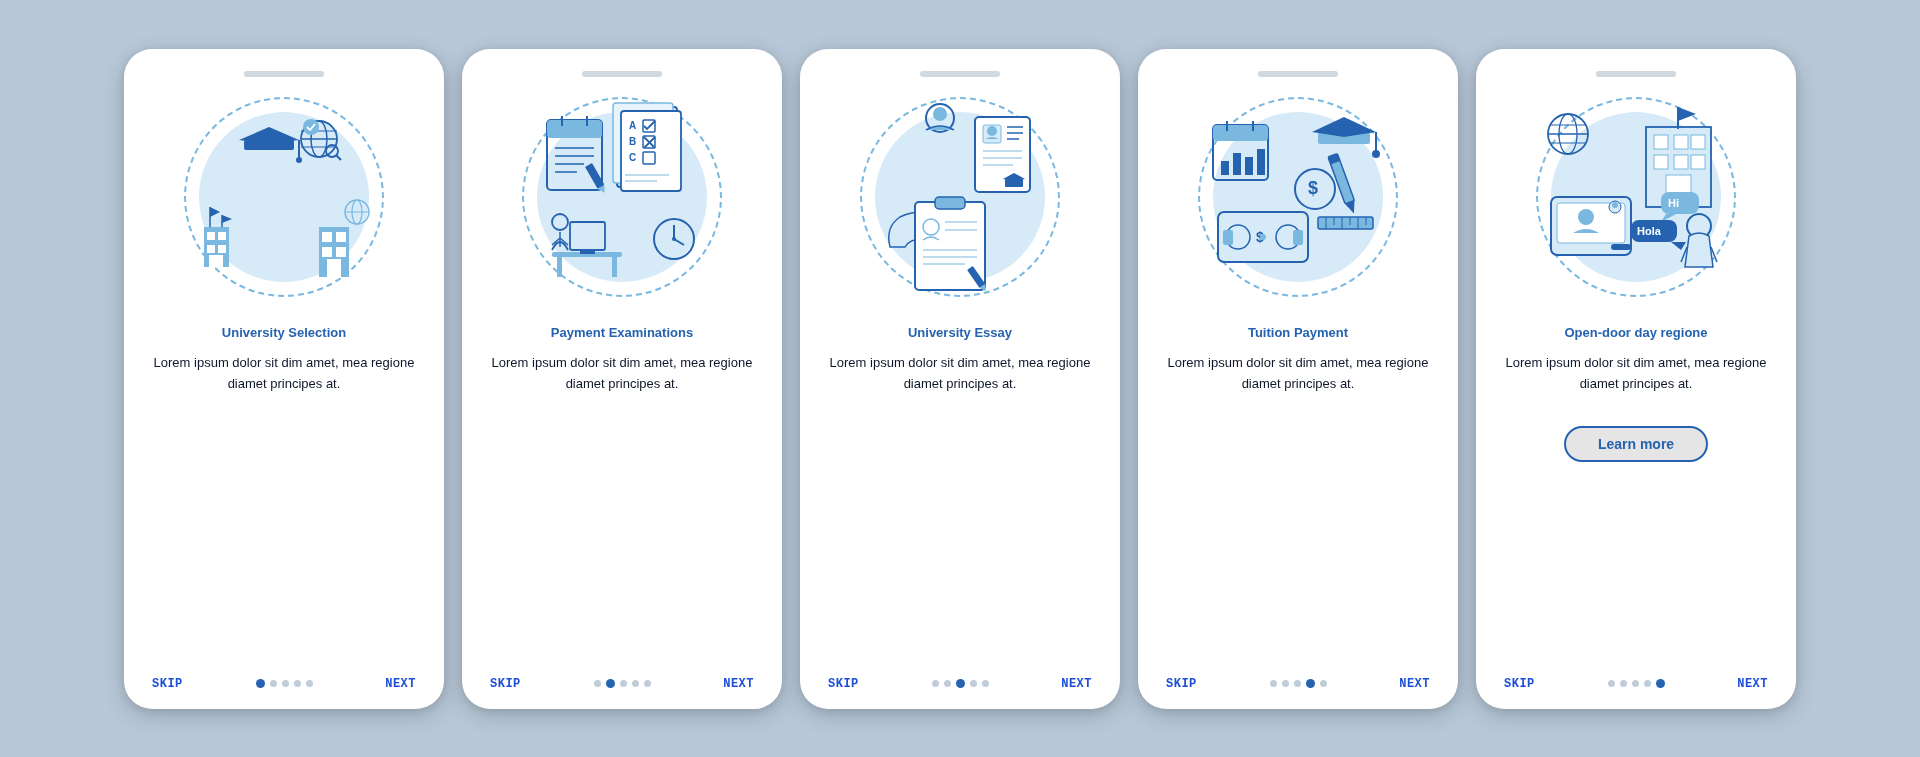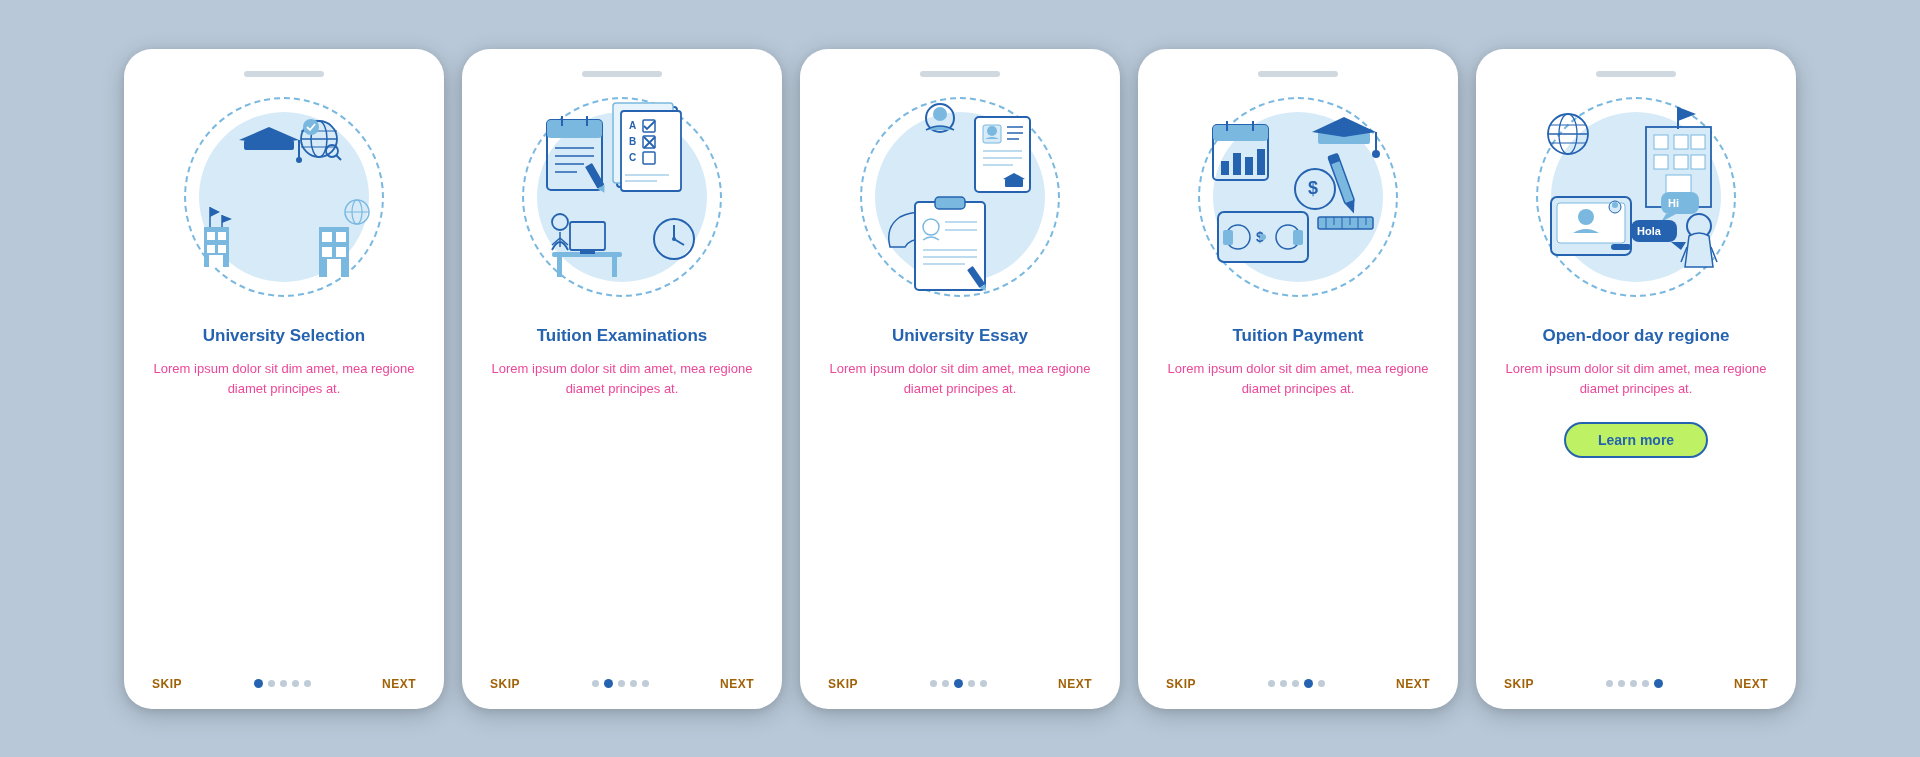"University Selection" .card-title { font-size: 17px -> 13px }
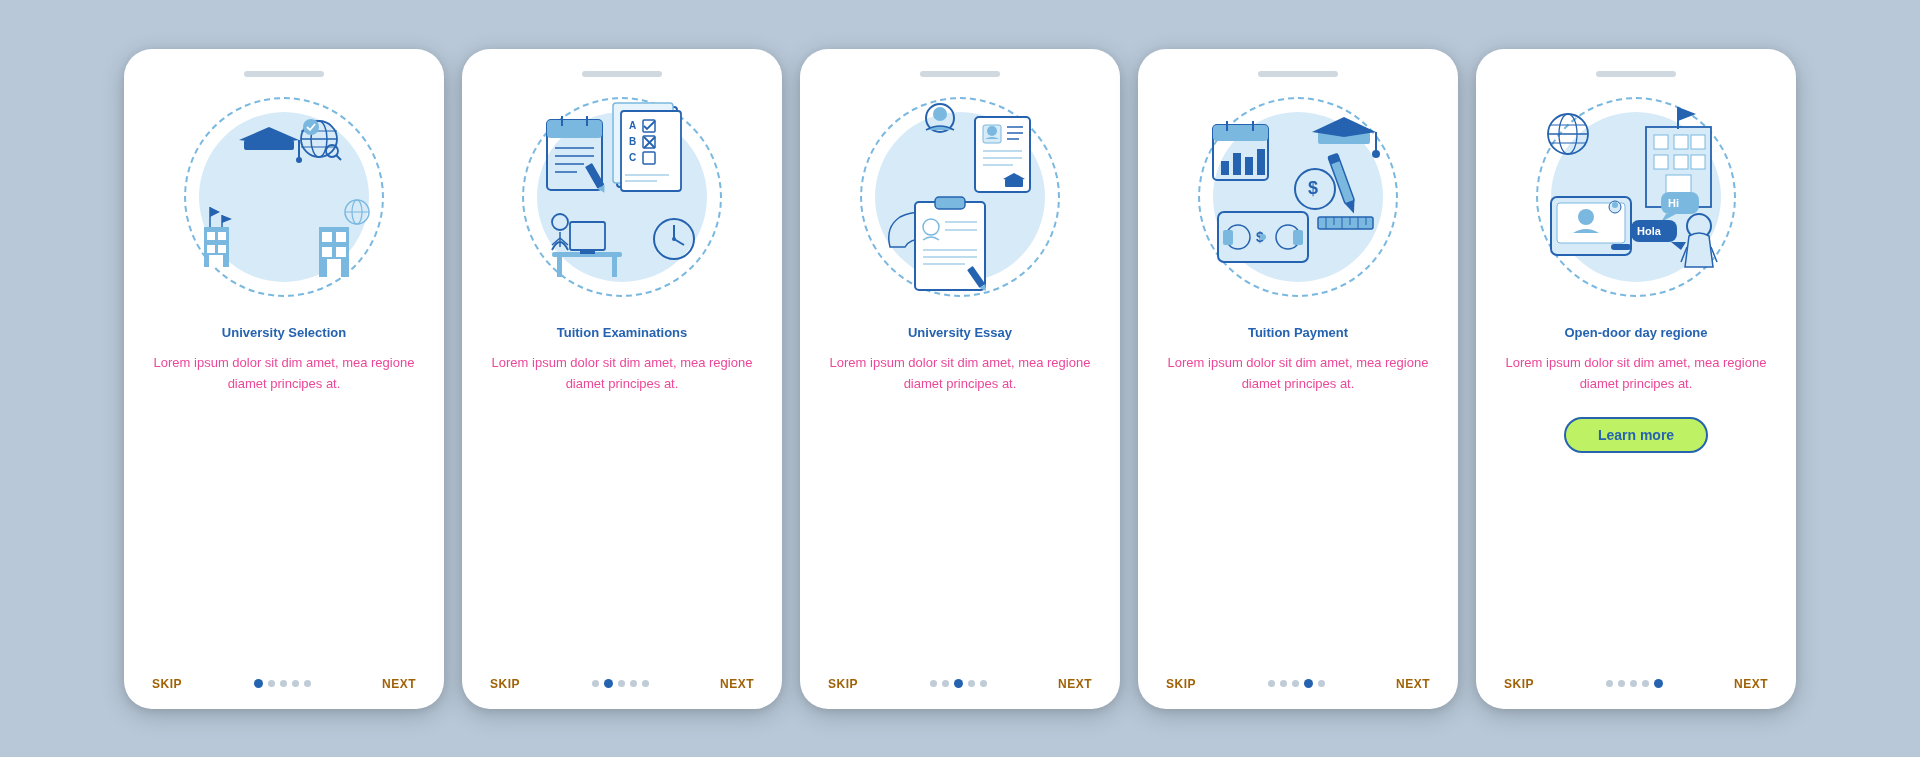"Tuition Examinations" div.card-title { text: Tuition -> Payment }
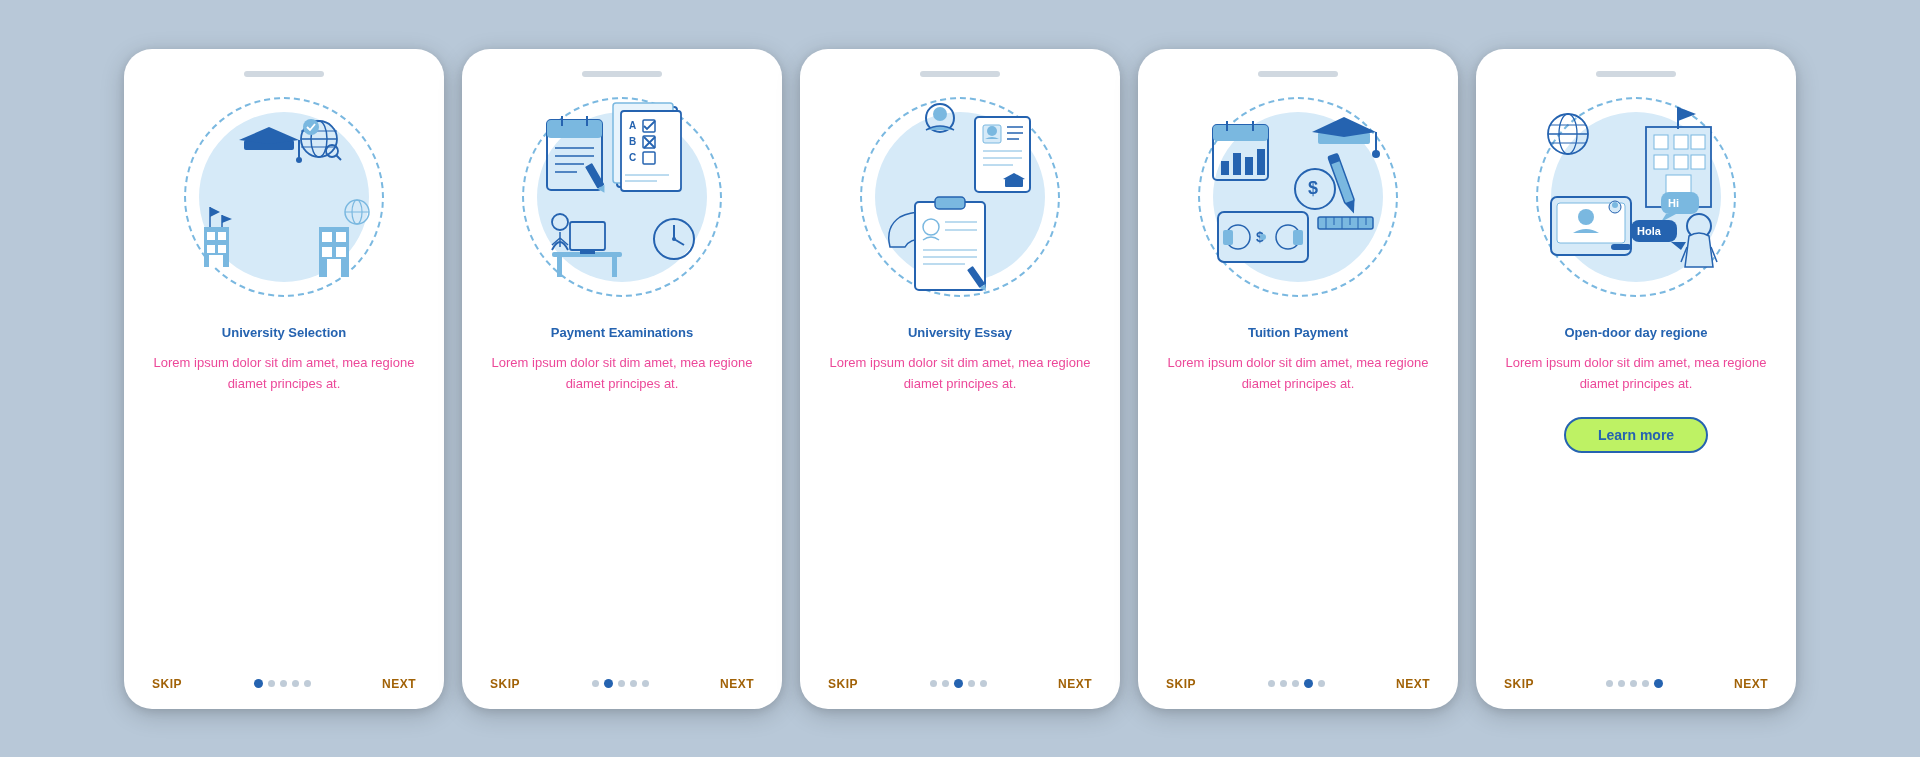"Lorem ipsum dolor sit dim" .card-desc { color: #ec4899 -> #0f172a; margin-bottom: 22px -> 31px }
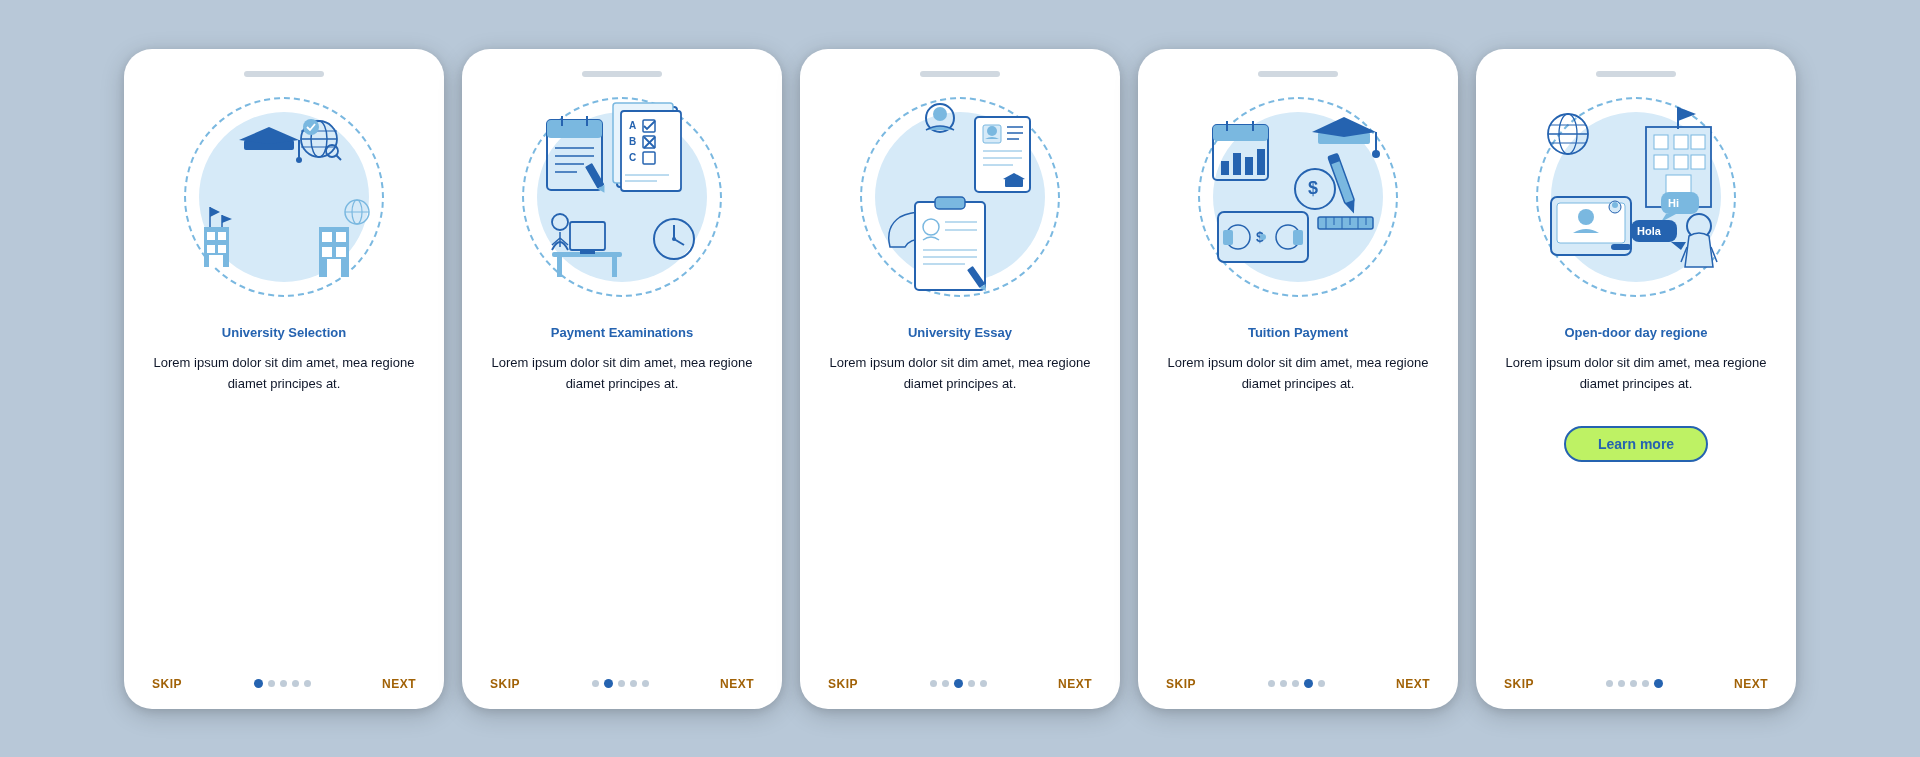"Learn more" .learn-more-btn { background: #bef264 -> #e5e5e5 }
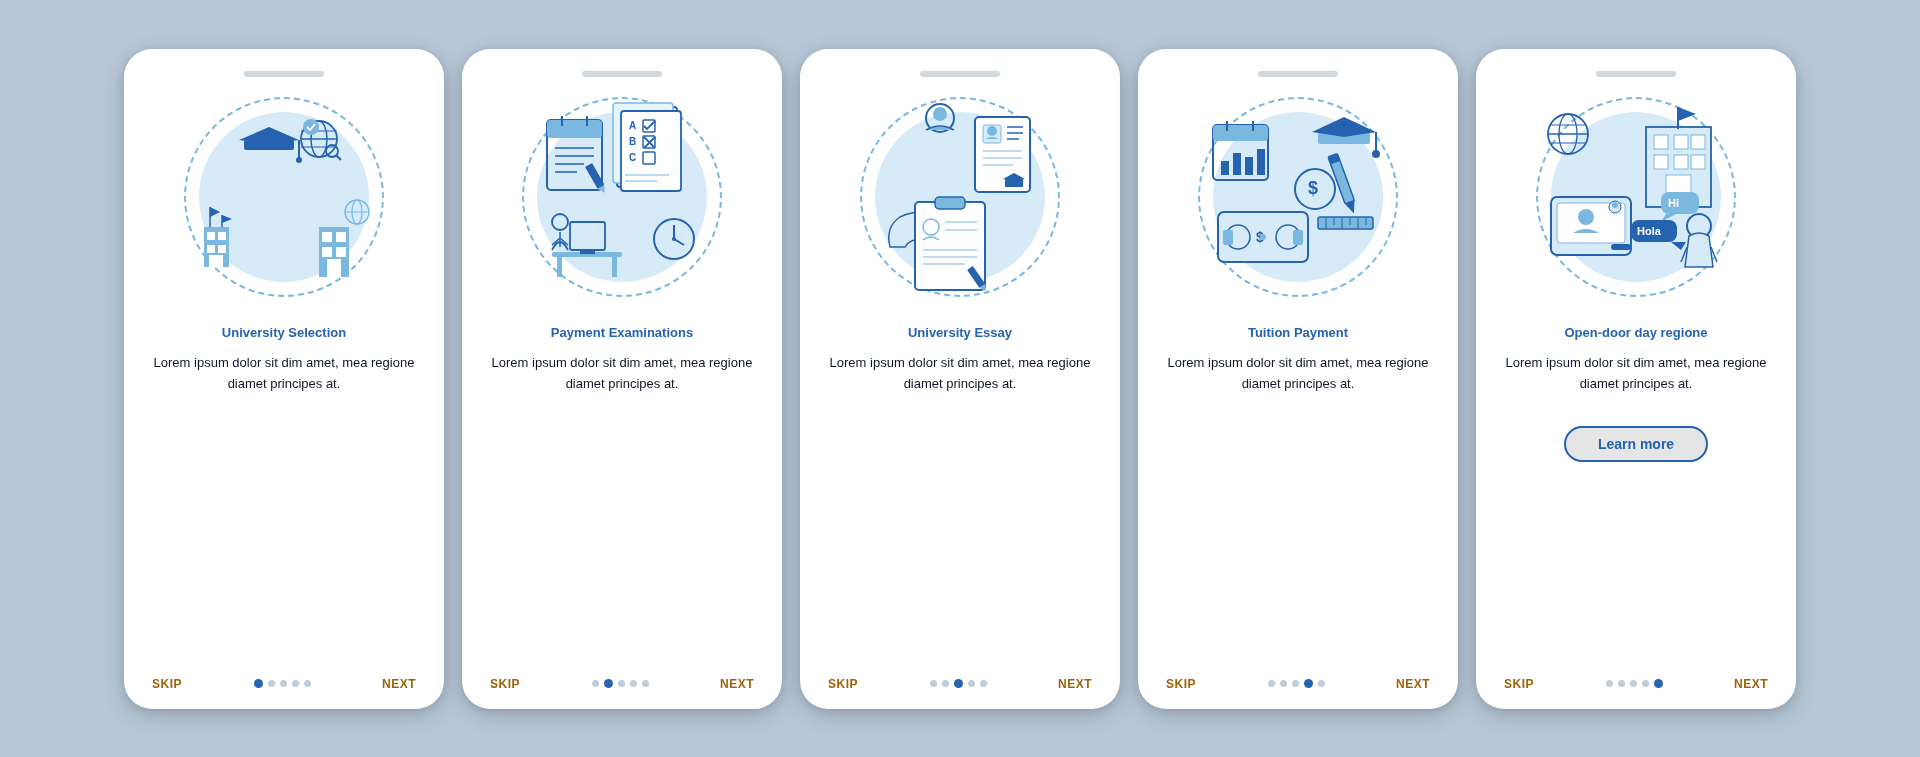"SKIP" .nav-skip, .nav-next { color: #a16207 -> #1d4ed8; font-family: none -> Liberation Mono, monospace }
